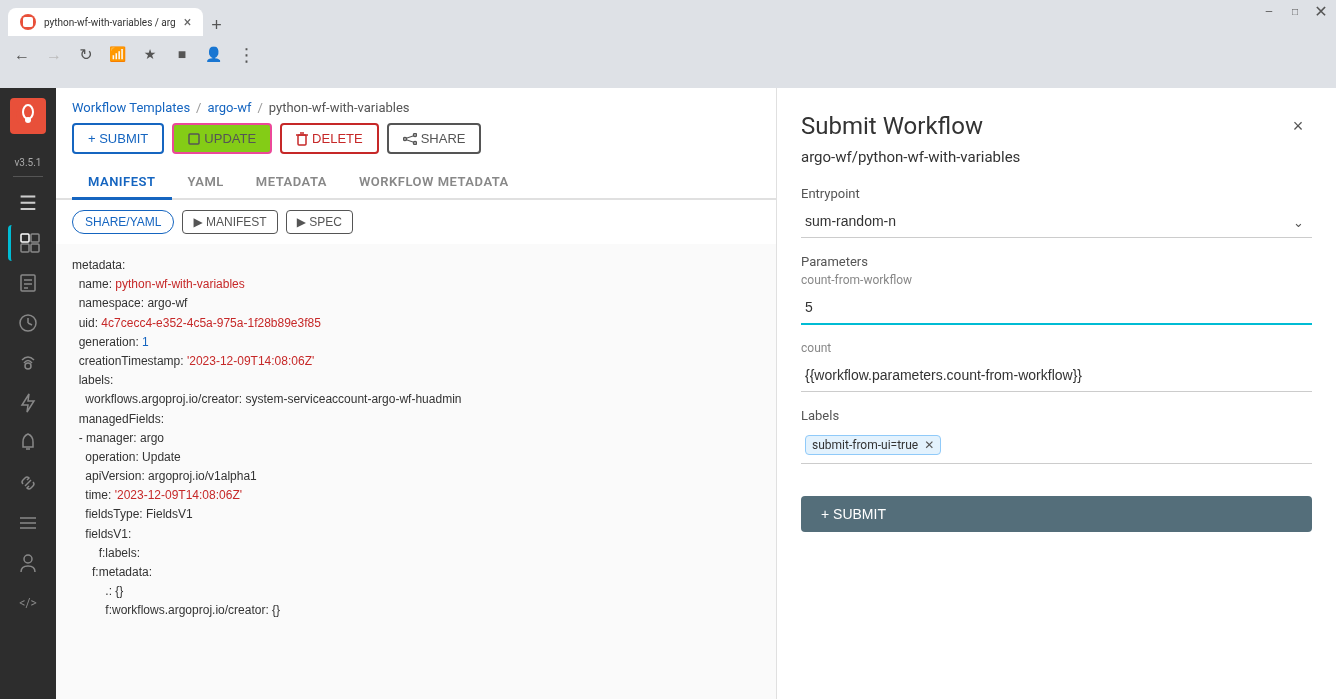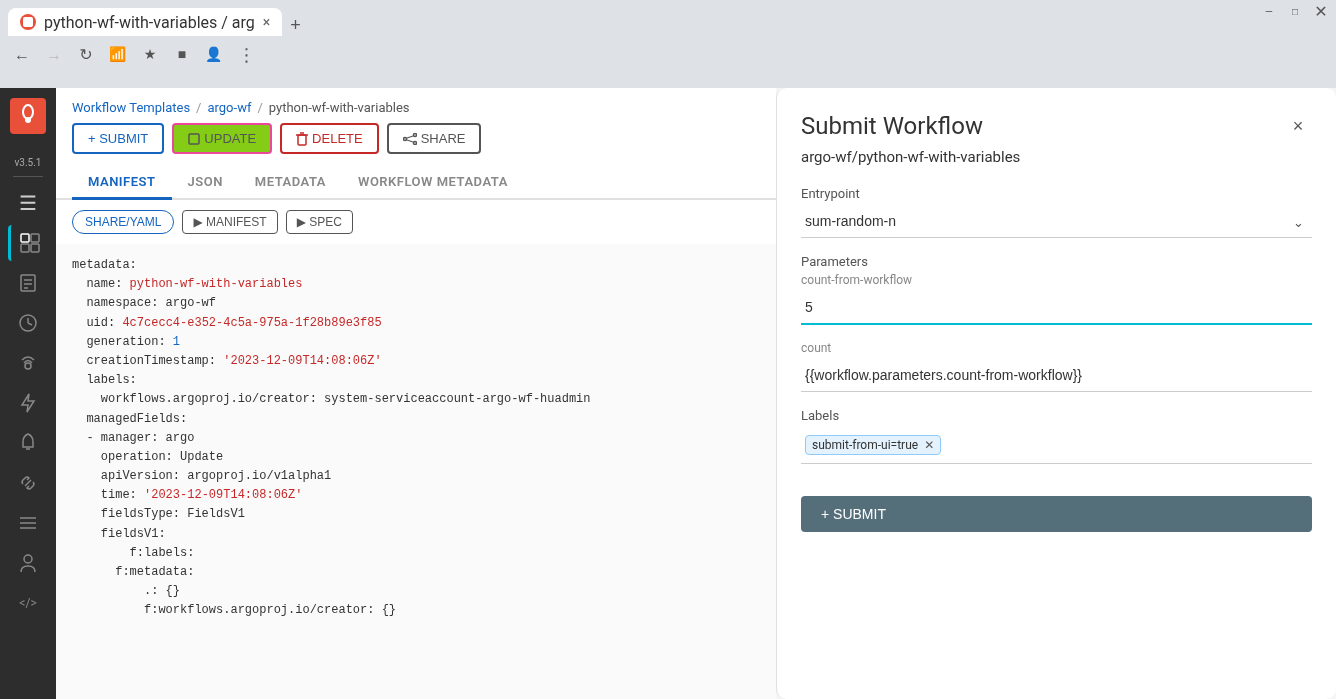"python-wf-with-variables / arg" .tab-title { font-size: 16px -> 10px }
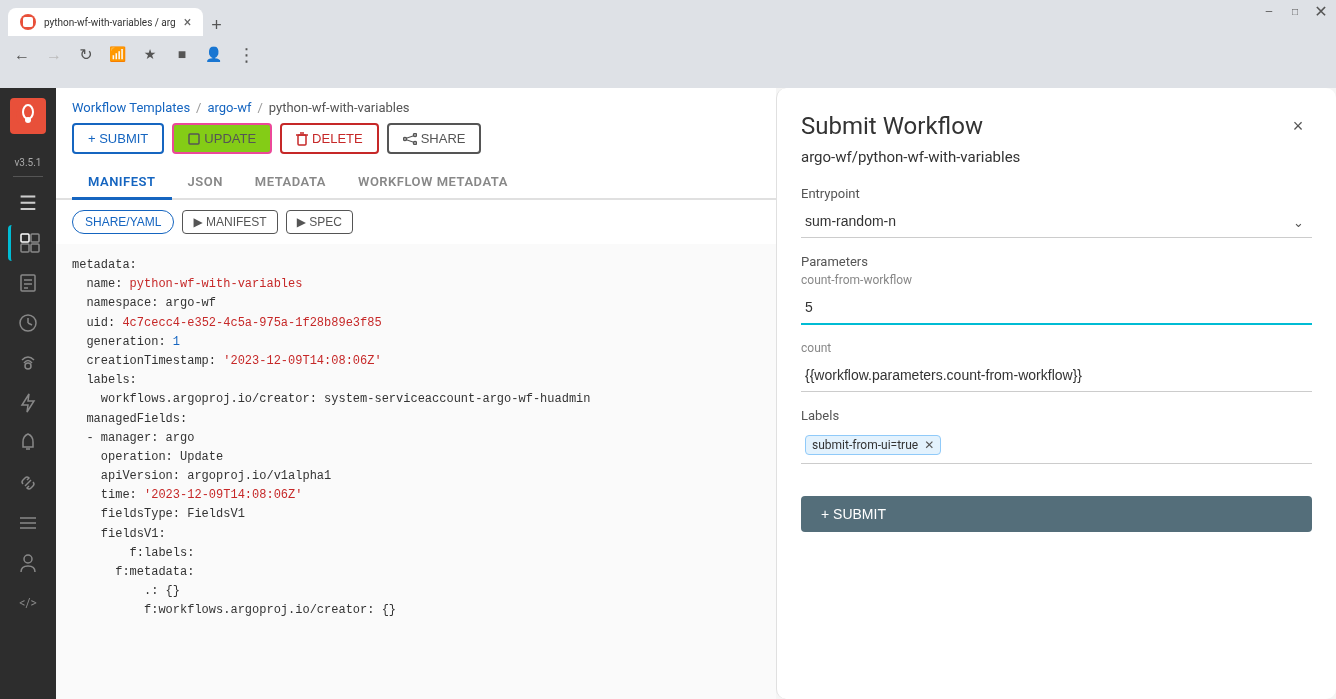"Submit Workflow" .side-panel { border-radius: 10px -> none }
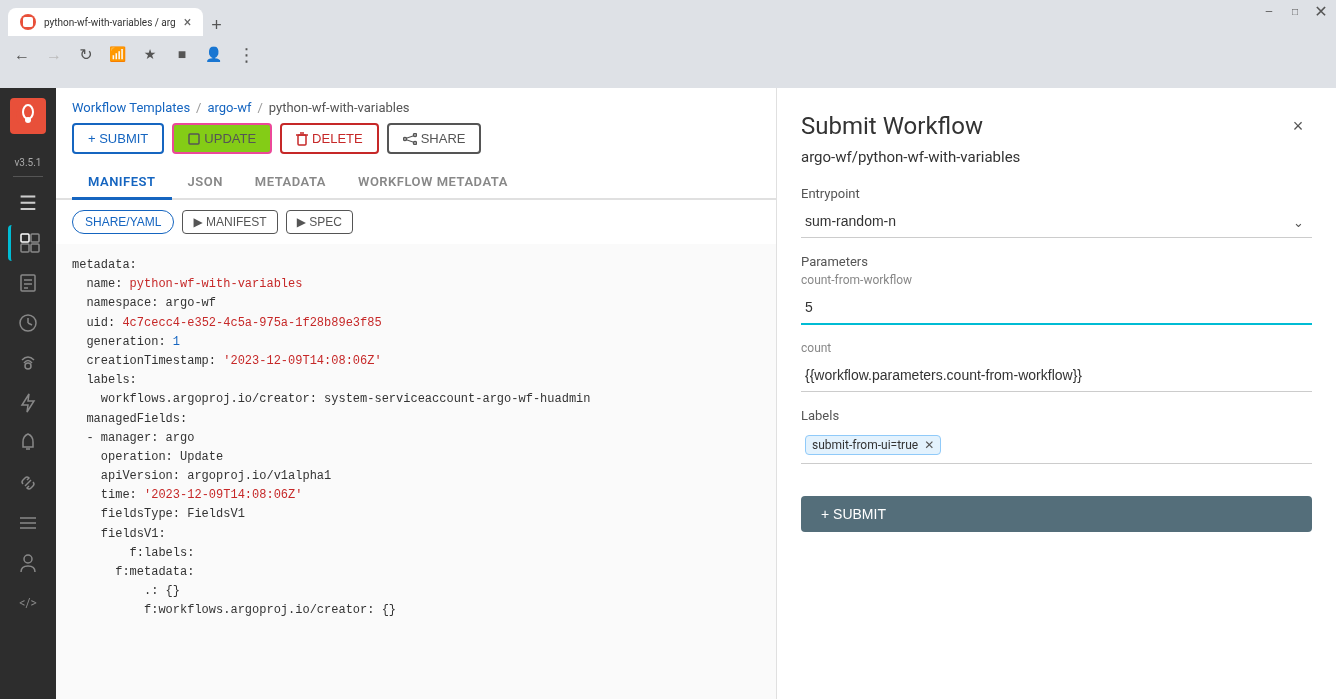"JSON" div.tab-item { text: JSON -> YAML }
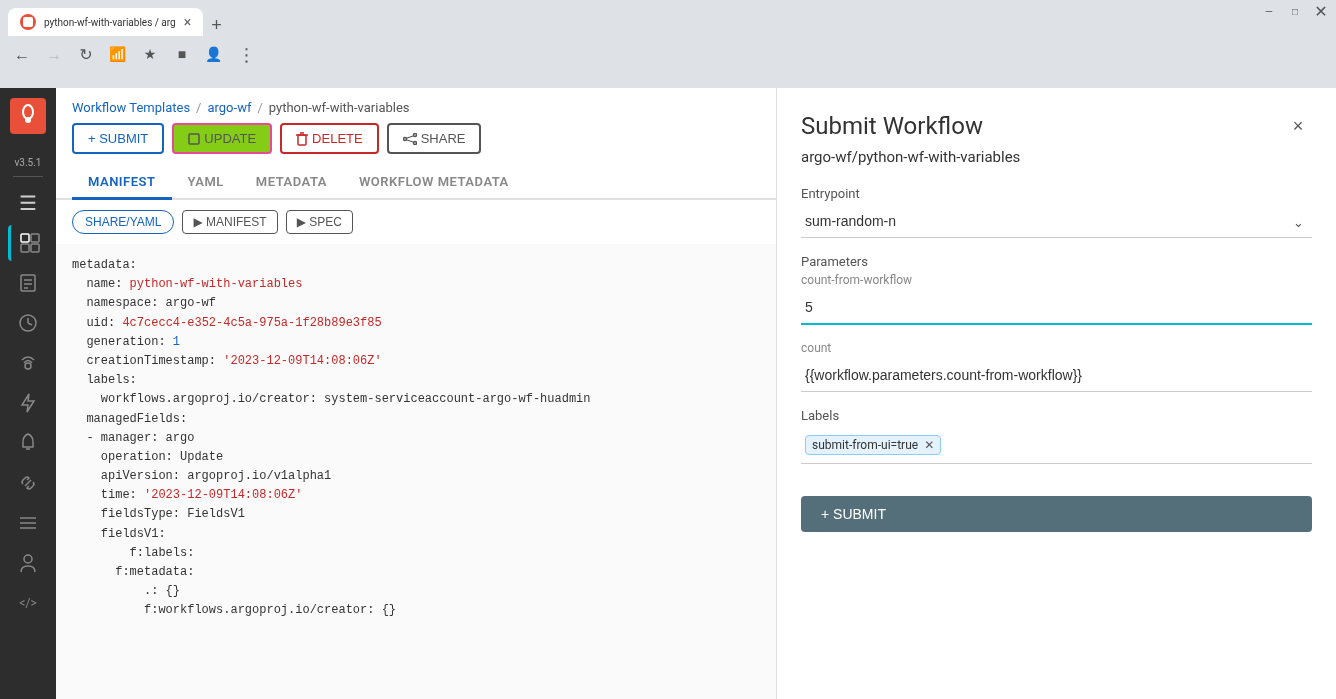"metadata:" .code-area { font-family: Liberation Mono, monospace -> Liberation Sans, sans-serif }
